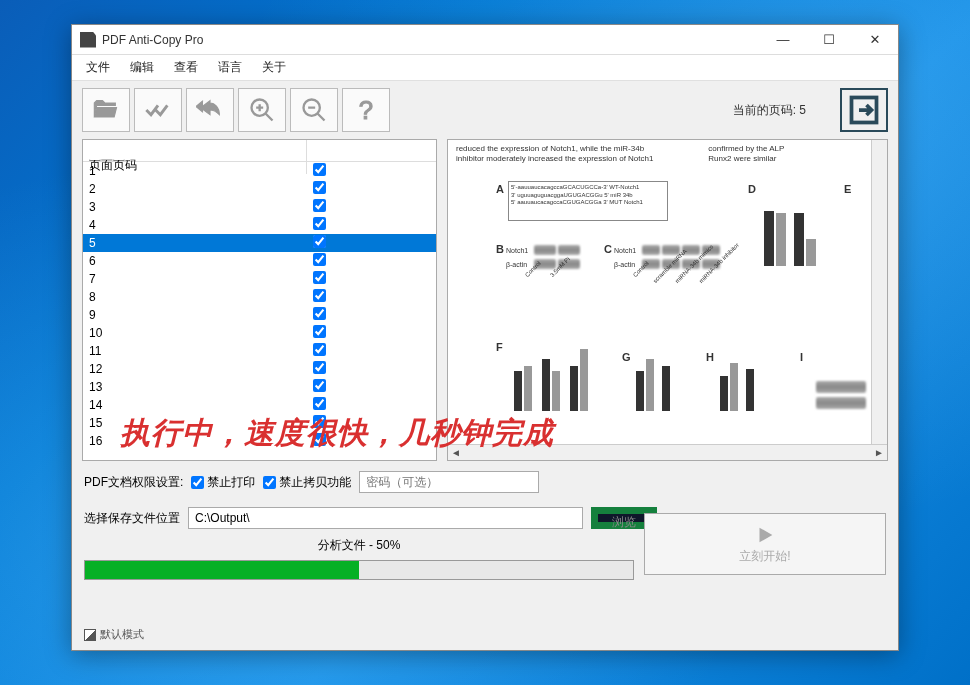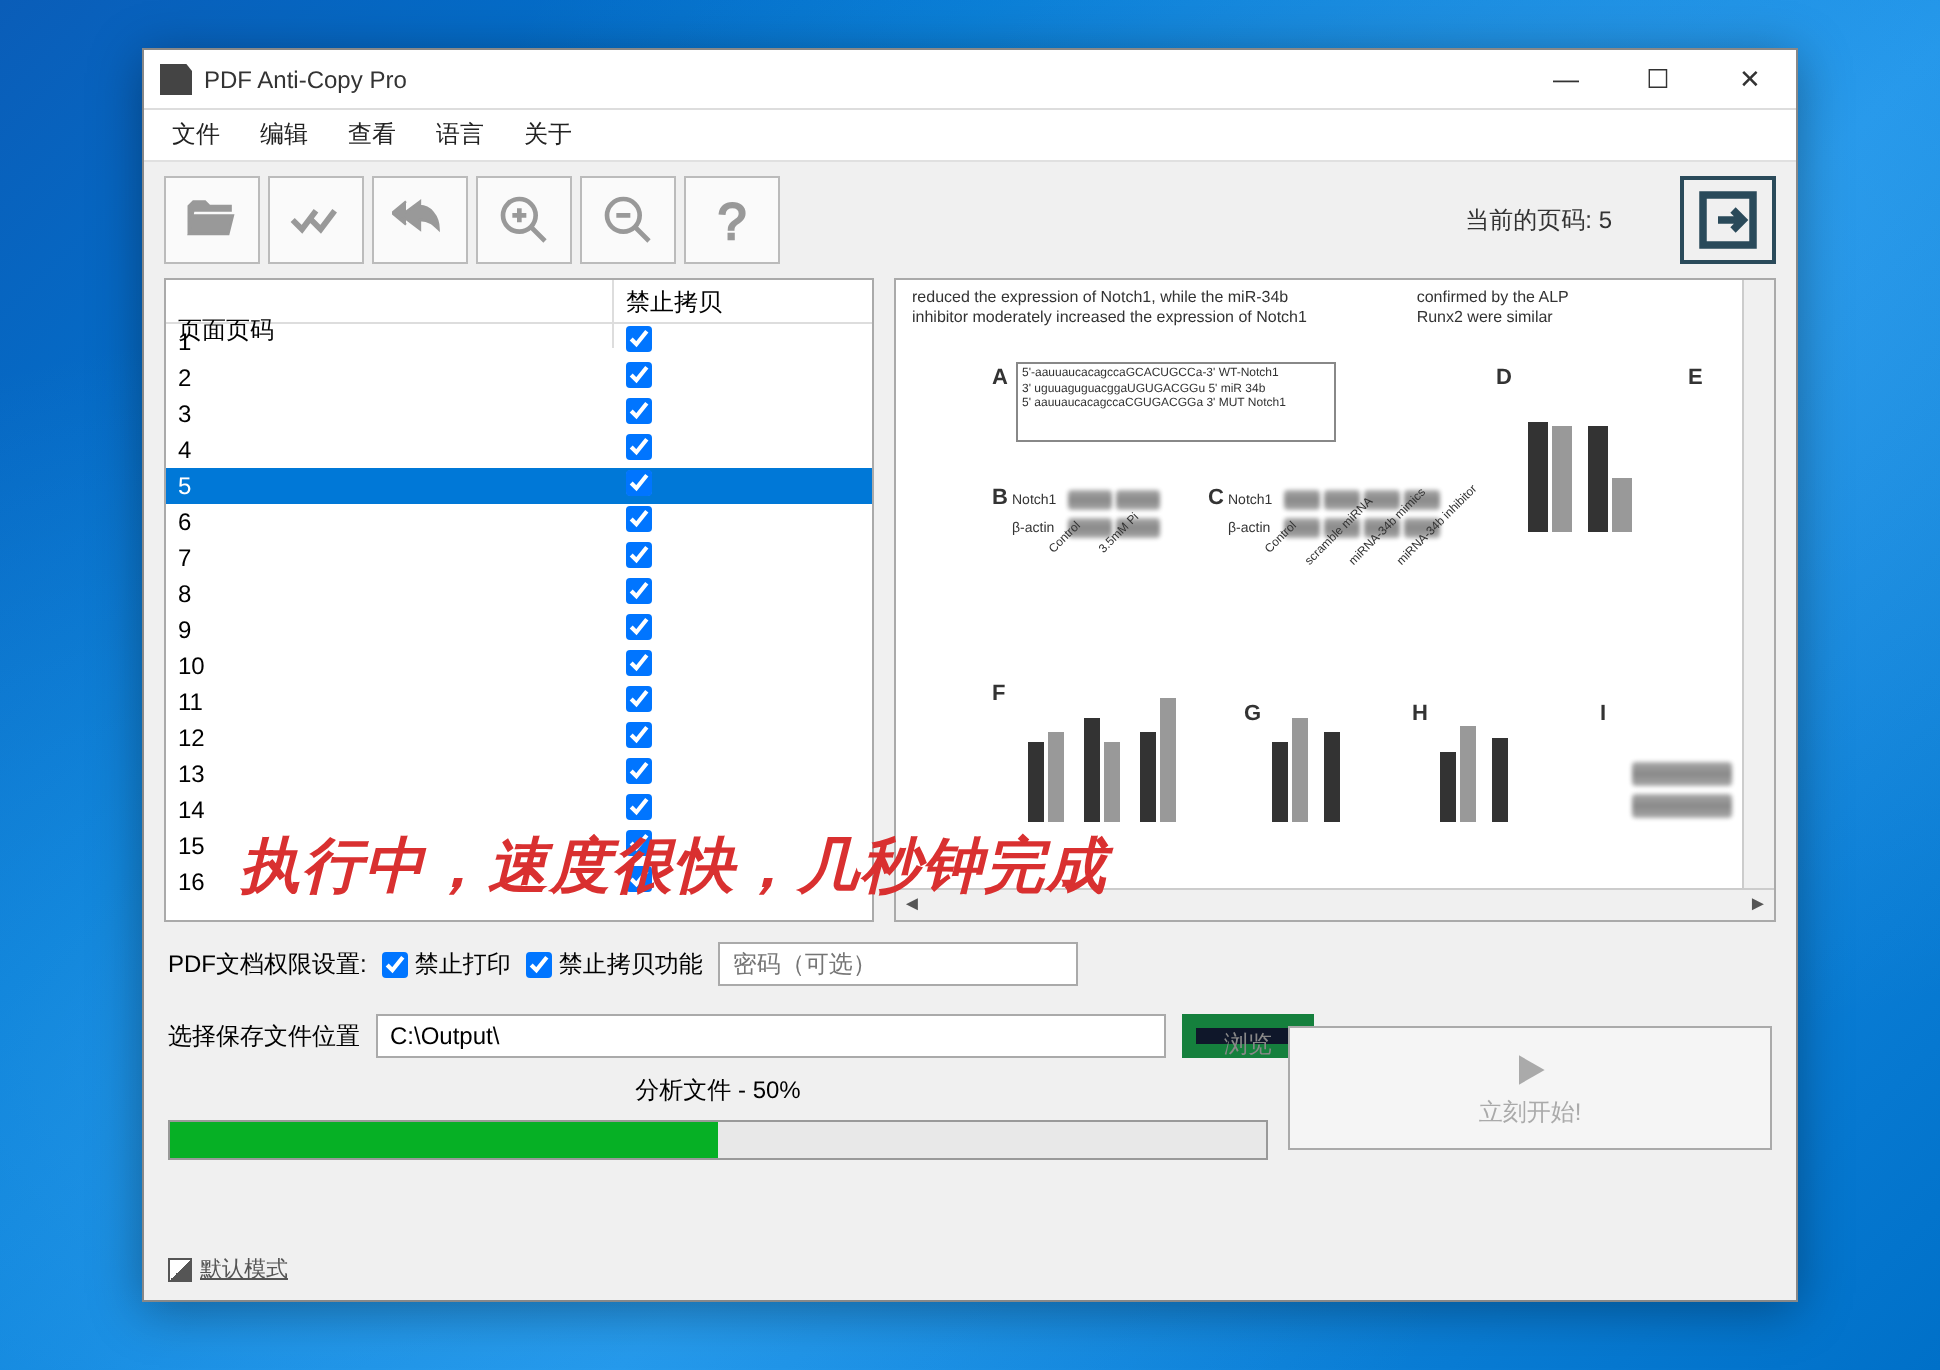"禁止拷贝" div.col2 { html: <div>禁止拷贝</div> -> none }
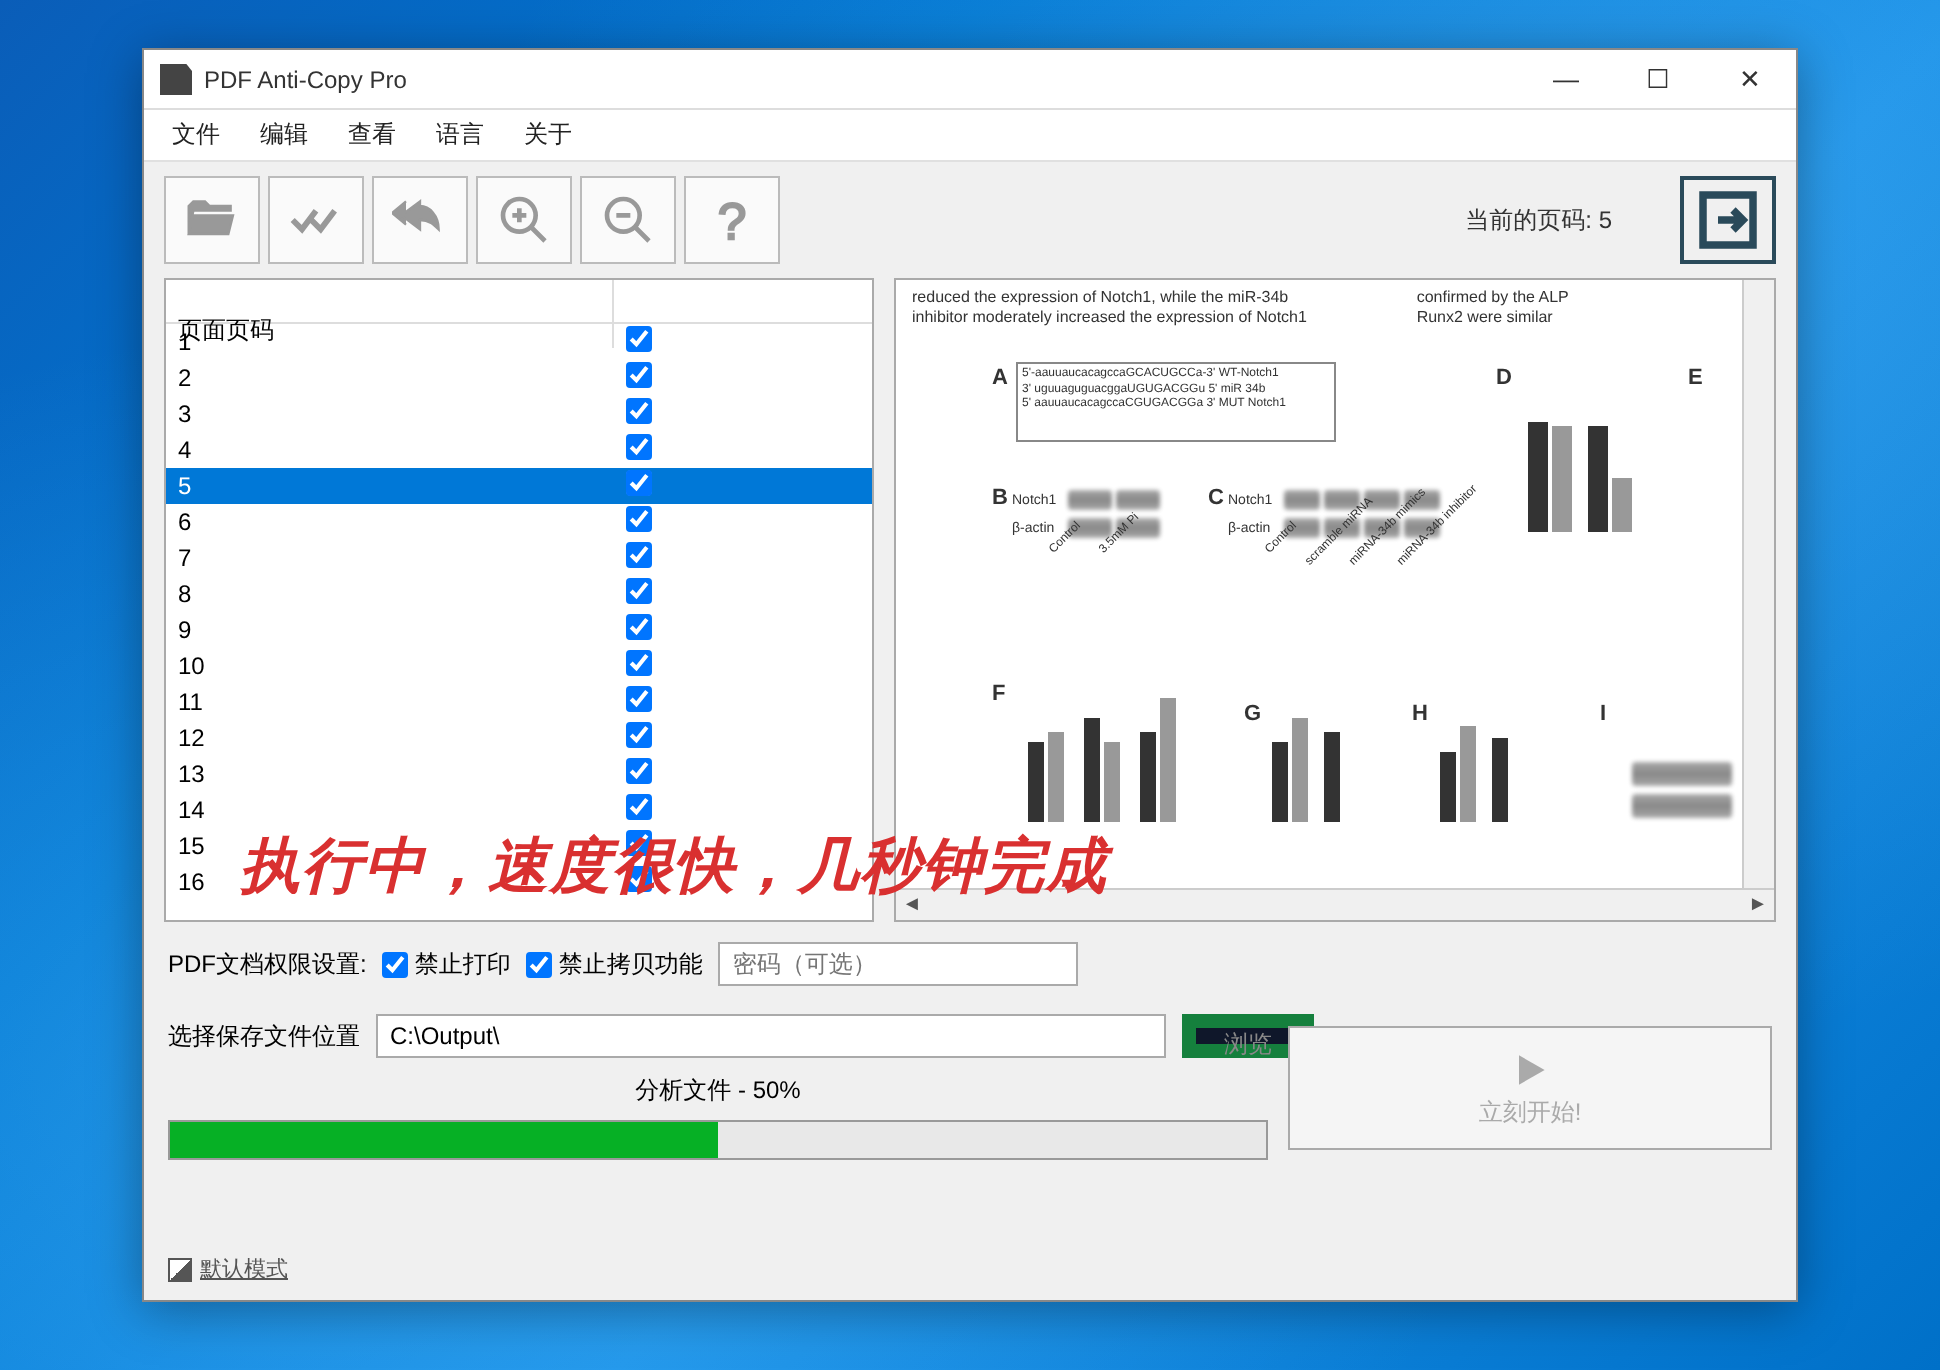"默认模式" .footer { text-decoration: underline -> none }
